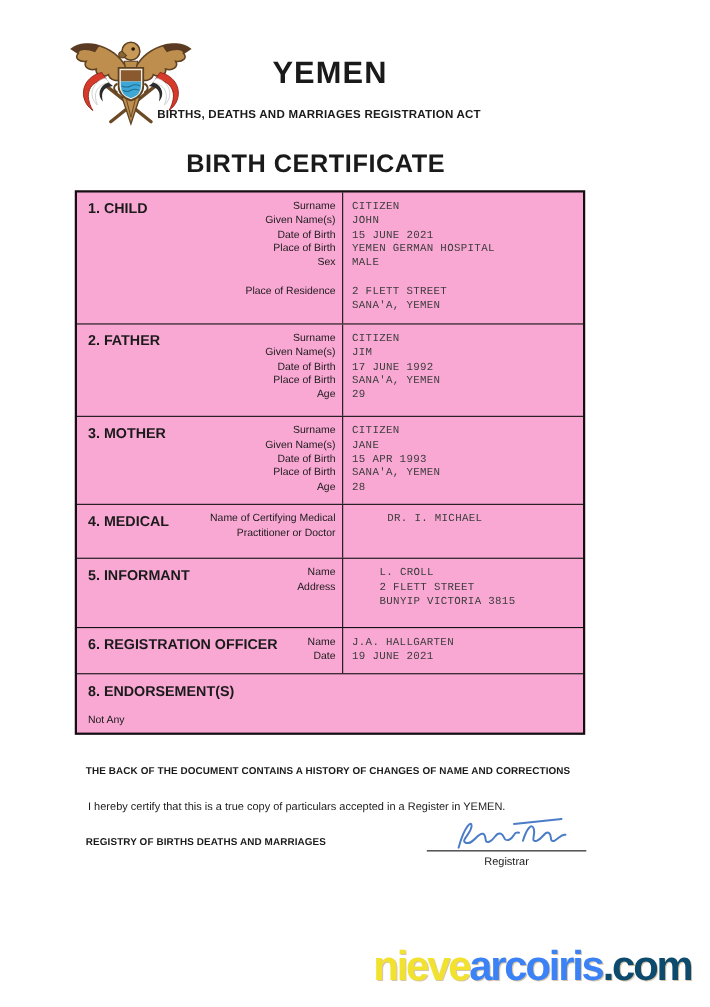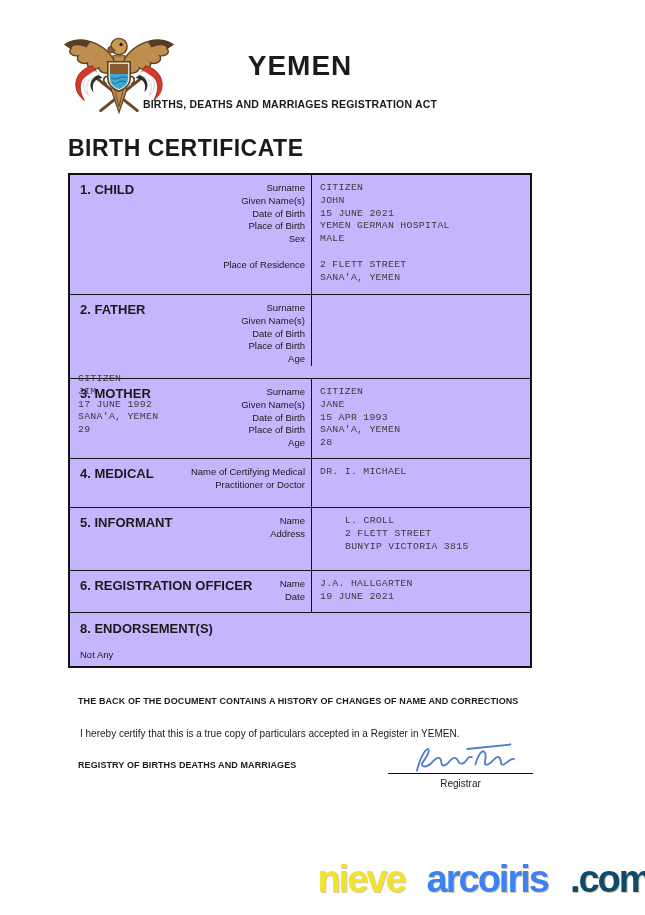"BIRTH CERTIFICATE" .doc-title { left: 68px -> 55px; text-align: left -> center }
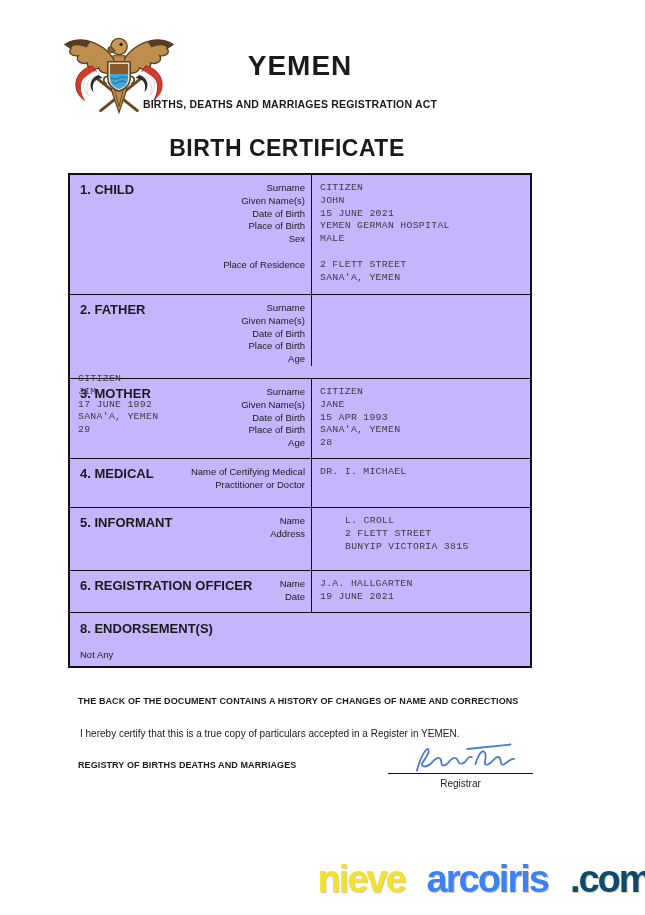"1. CHILD" .cert-table { background: #c4b5fd -> #f9a8d4 }
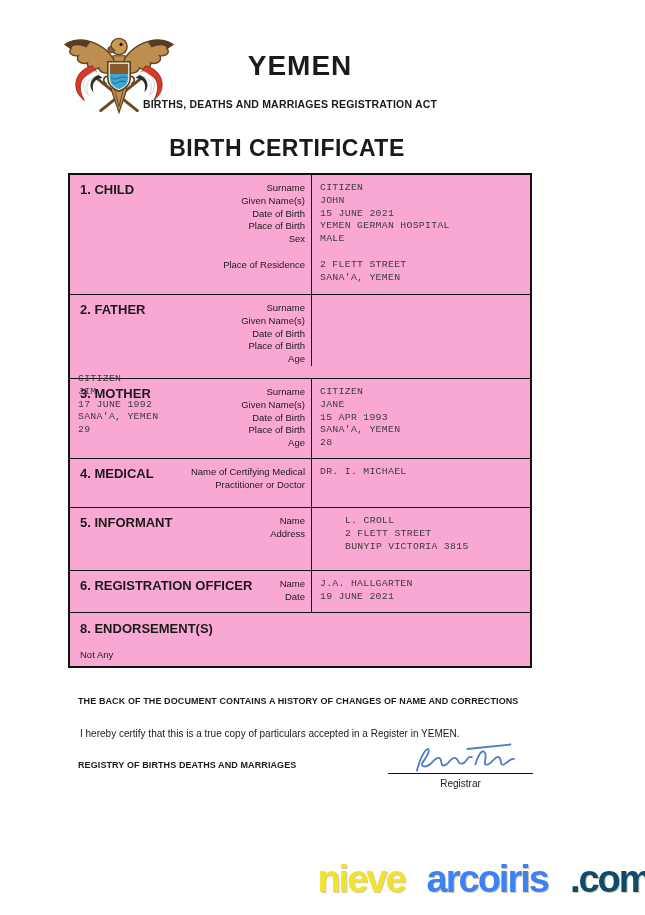"2. FATHER" .row-father { flex-direction: column -> none }
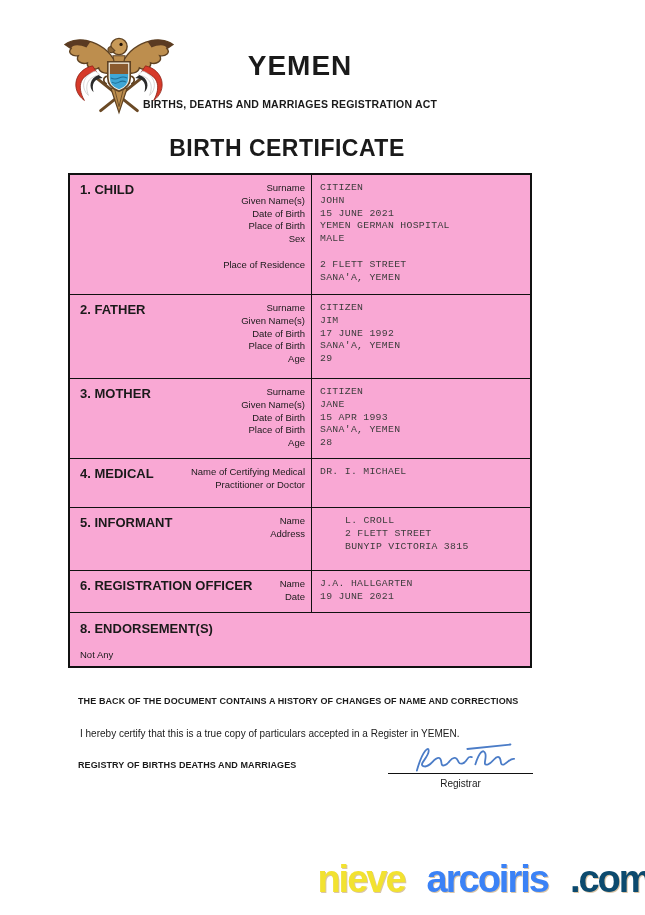"4. MEDICAL" .row-medical { gap: none -> 32px }
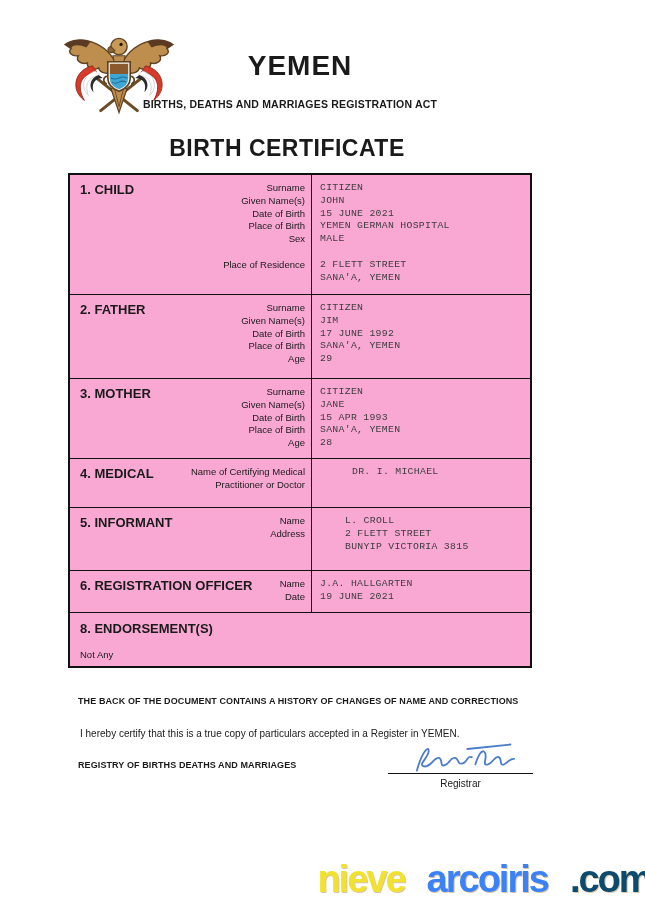"nieve" .watermark { gap: 22px -> none }
